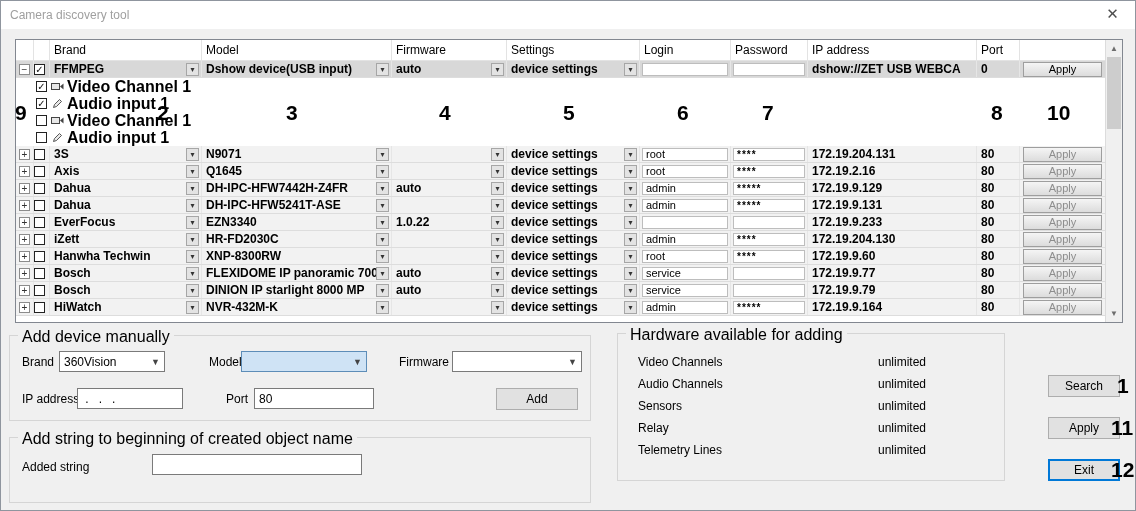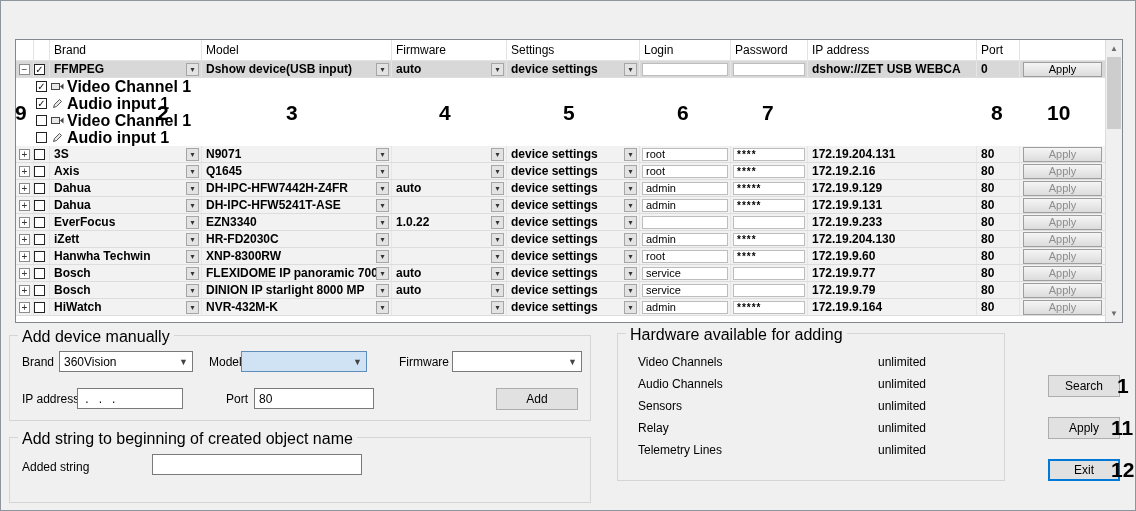"Camera discovery tool" div.titlebar { html: none -> <div> <span>Camera discovery tool</span> <span>✕</span> </div> }
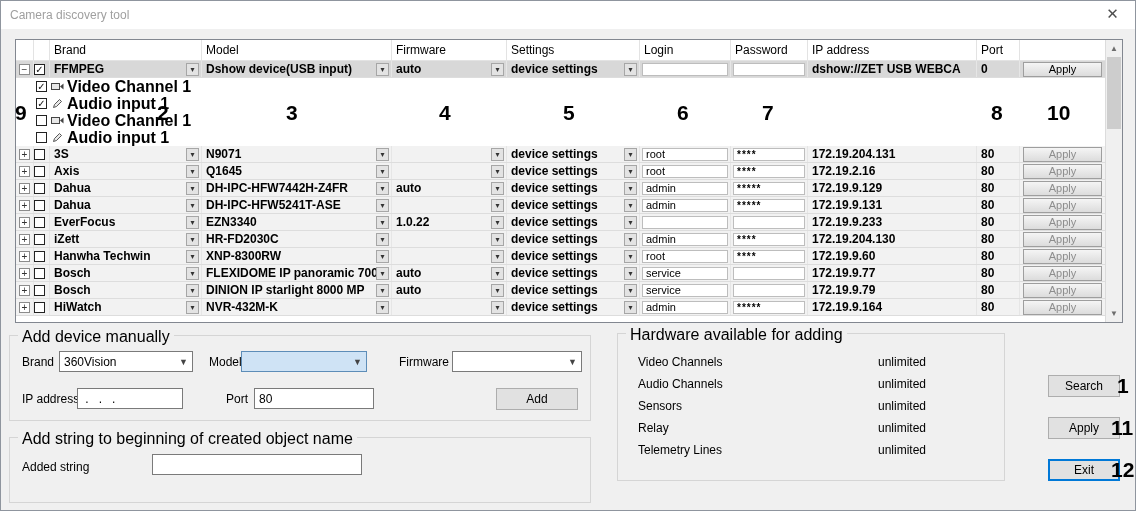"360Vision" div.wcombo { width: 134px -> 106px }
